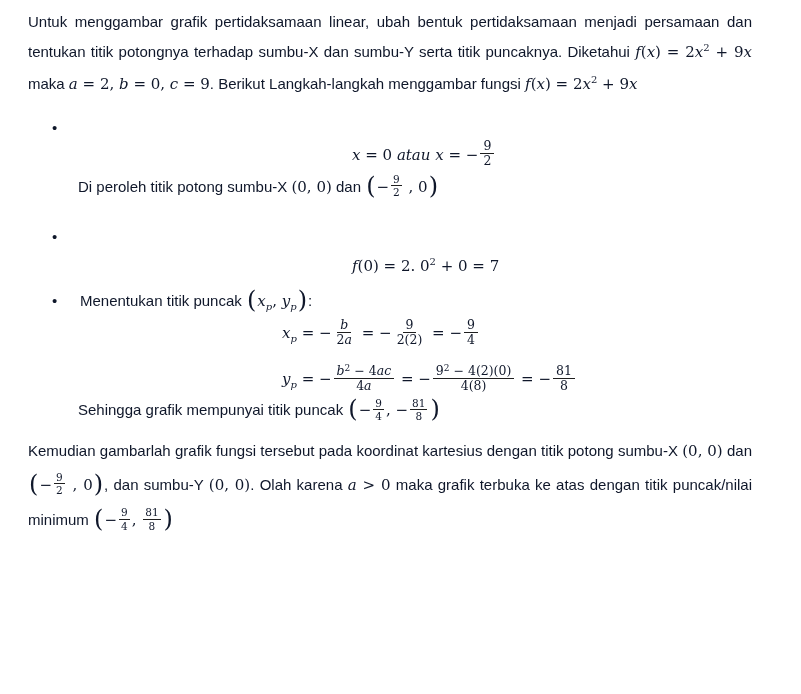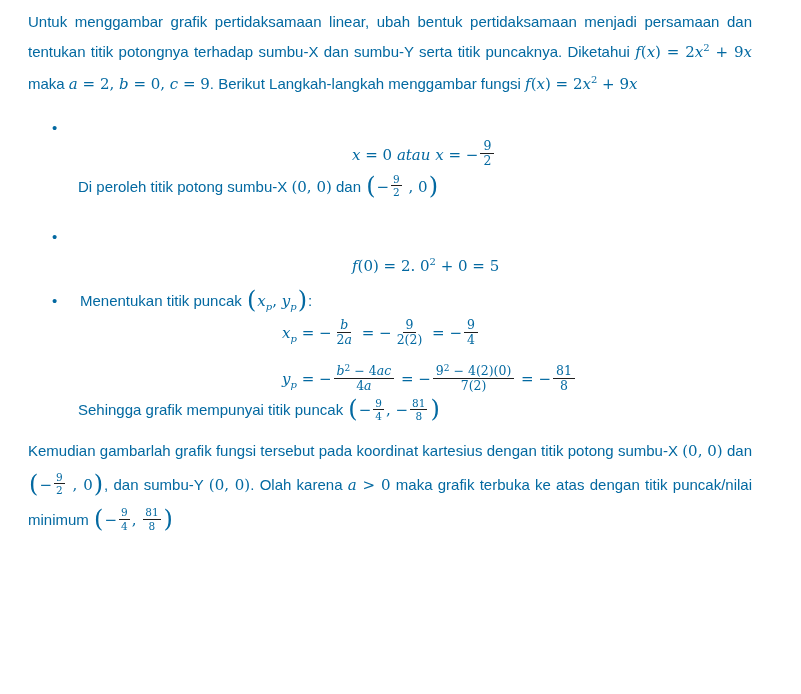"Untuk menggambar grafik pertidaksamaan" .doc { color: #0369a1 -> #0f172a }
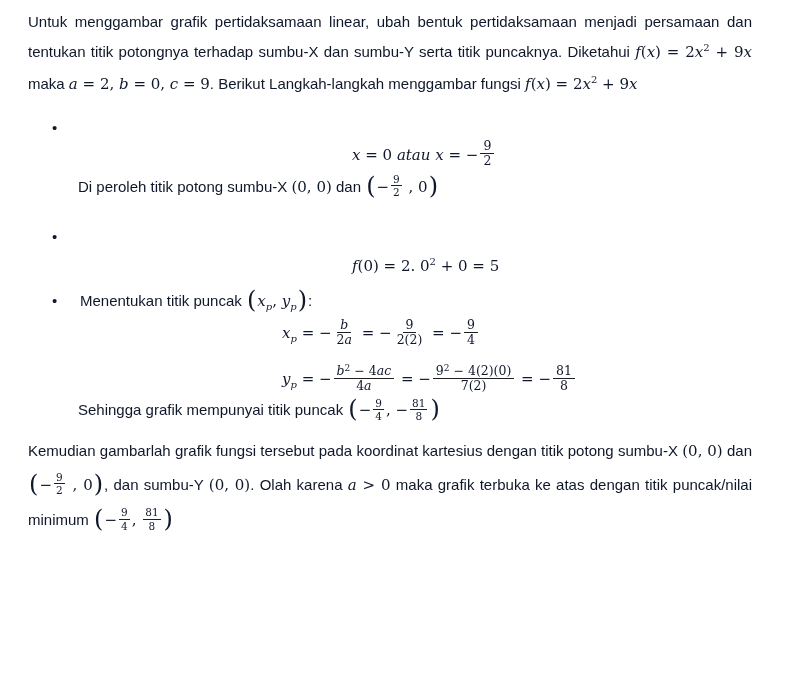"+ 0 = 5" span.mn { text: 5 -> 7 }
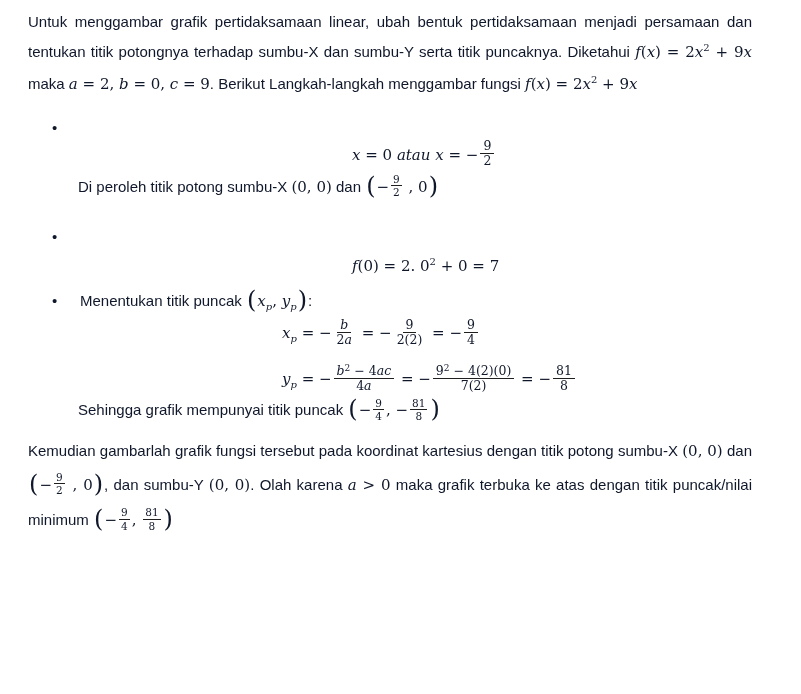"7(2)" span.mn { text: 7(2 -> 4(8 }
